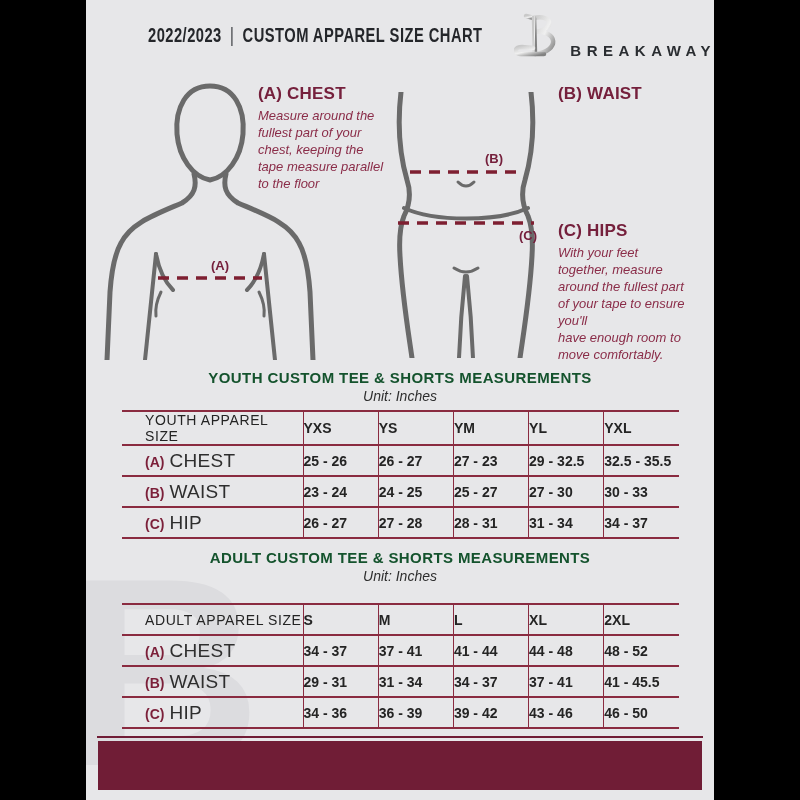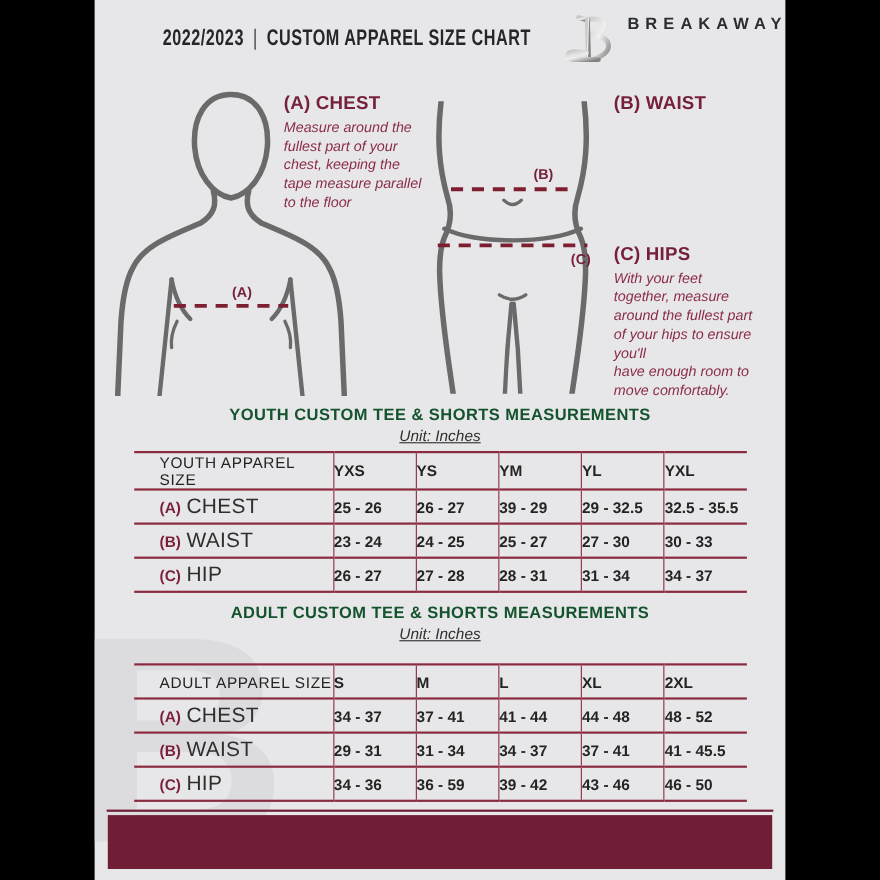"BREAKAWAY" .brand { align-items: flex-start -> flex-end }
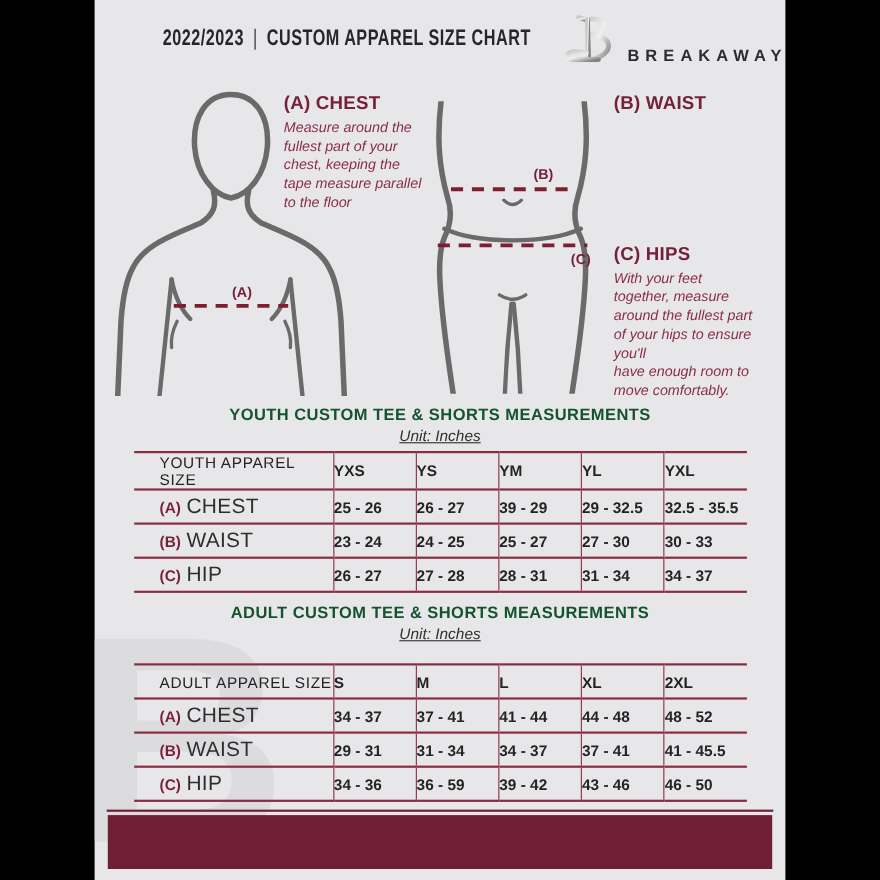"With your feet" p { text: hips -> tape }
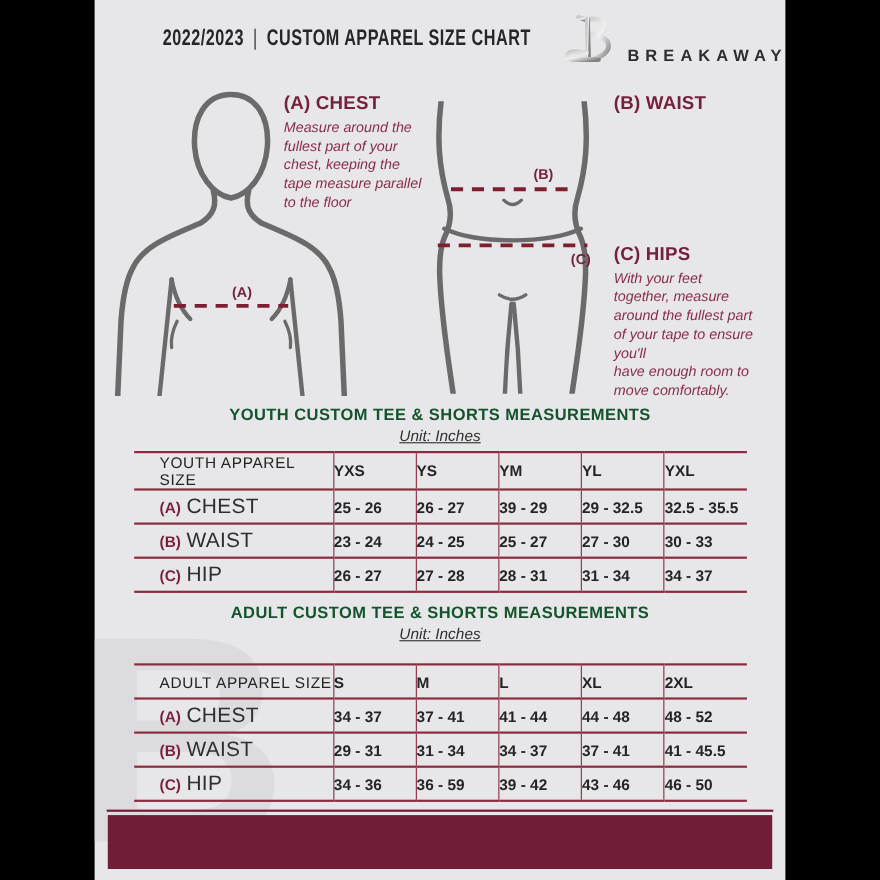"Unit: Inches" .sec-unit { text-decoration: underline -> none }
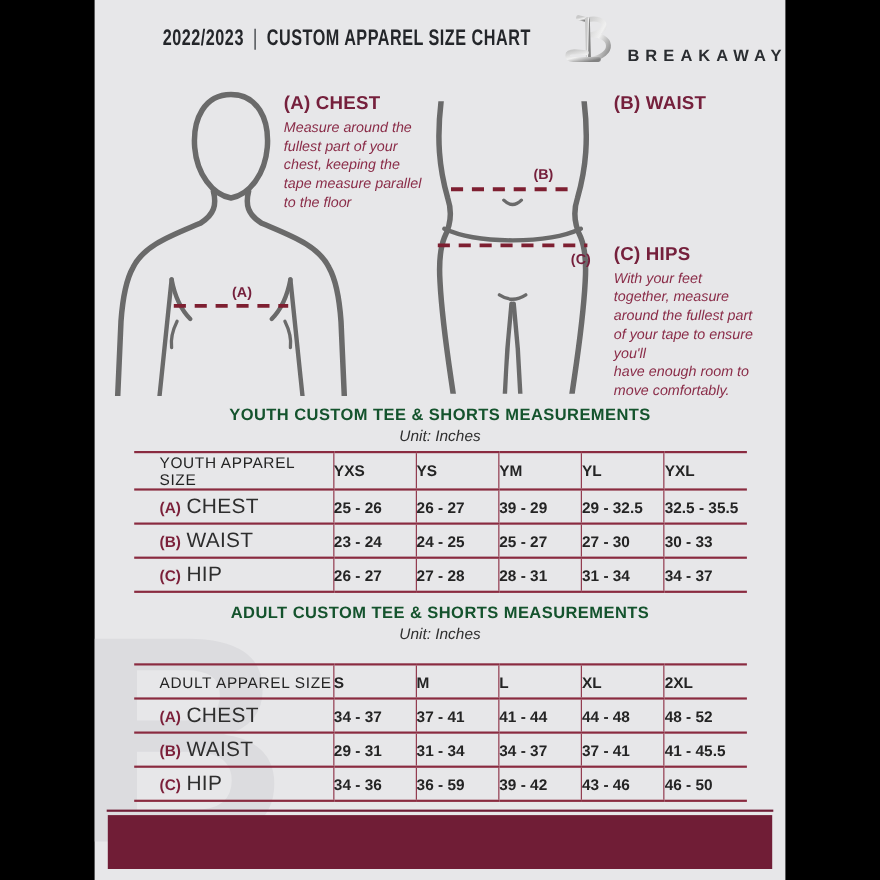"39 - 29" td.val { text: 39 - 29 -> 27 - 23 }
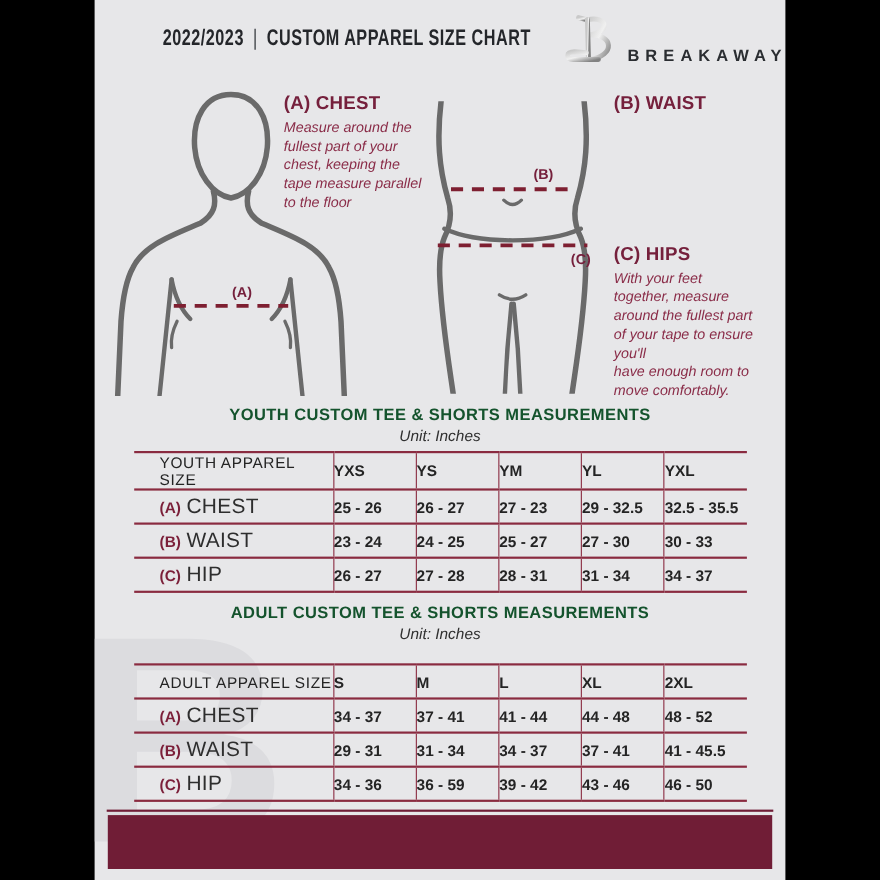"36 - 59" td.val { text: 59 -> 39 }
